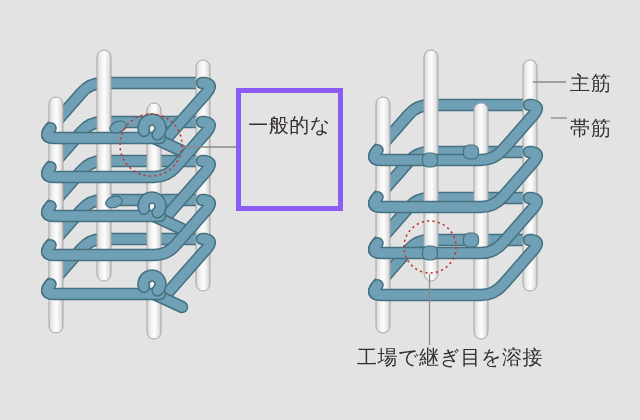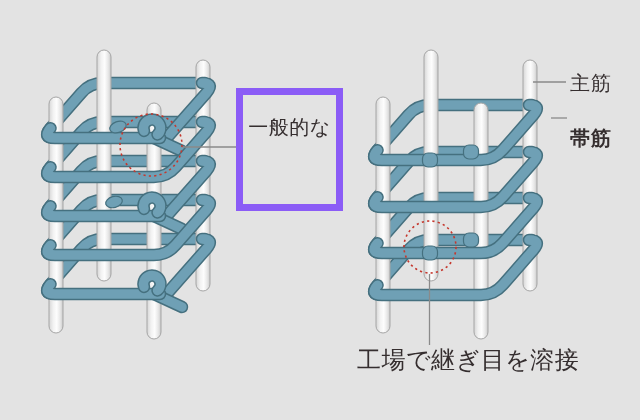"一般的な" .callout-box { border: 7px solid #8b5cf6 -> 5px solid #8b5cf6 }
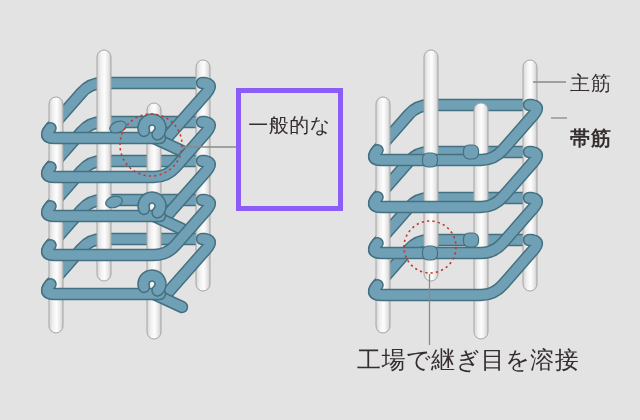"帯筋" .label-hoop { font-weight: bold -> none; top: 125px -> 115px }
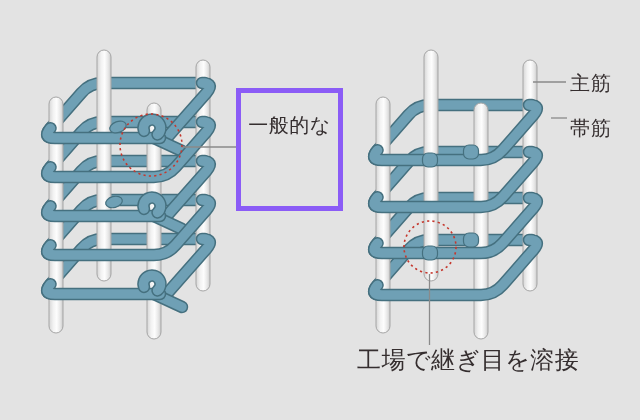"工場で継ぎ目を溶接" .caption { font-size: 24px -> 20px }
